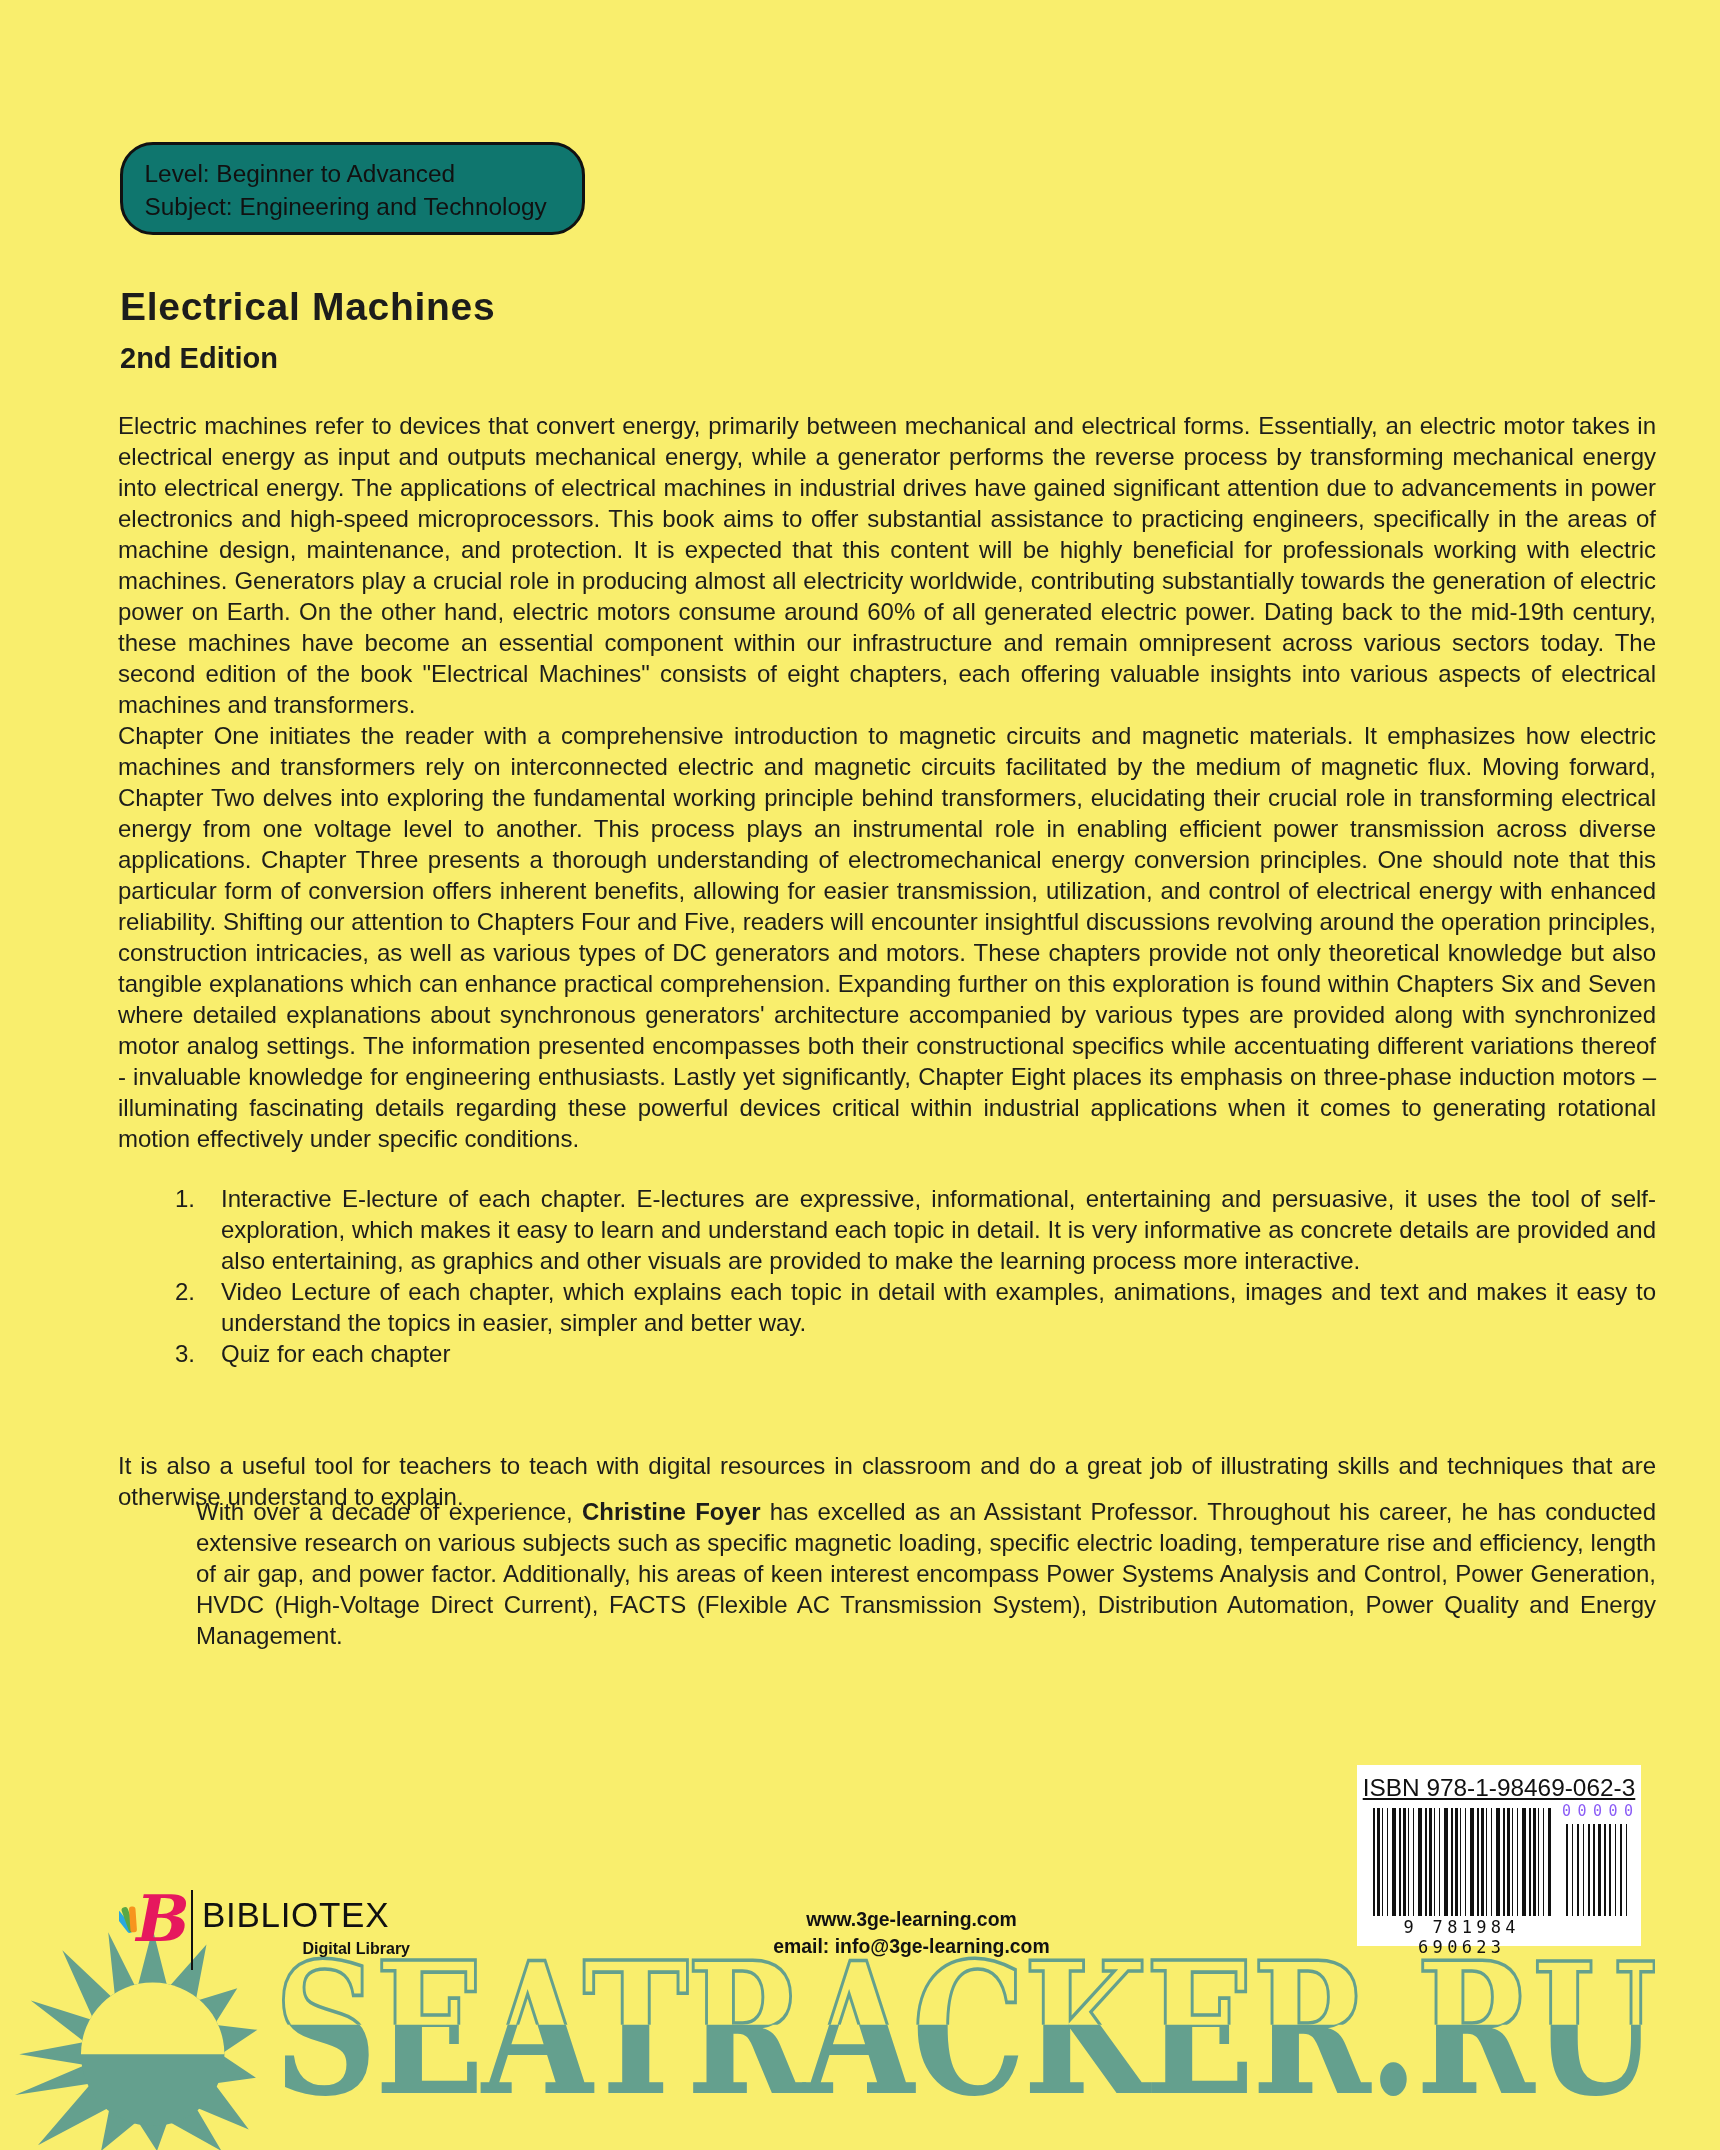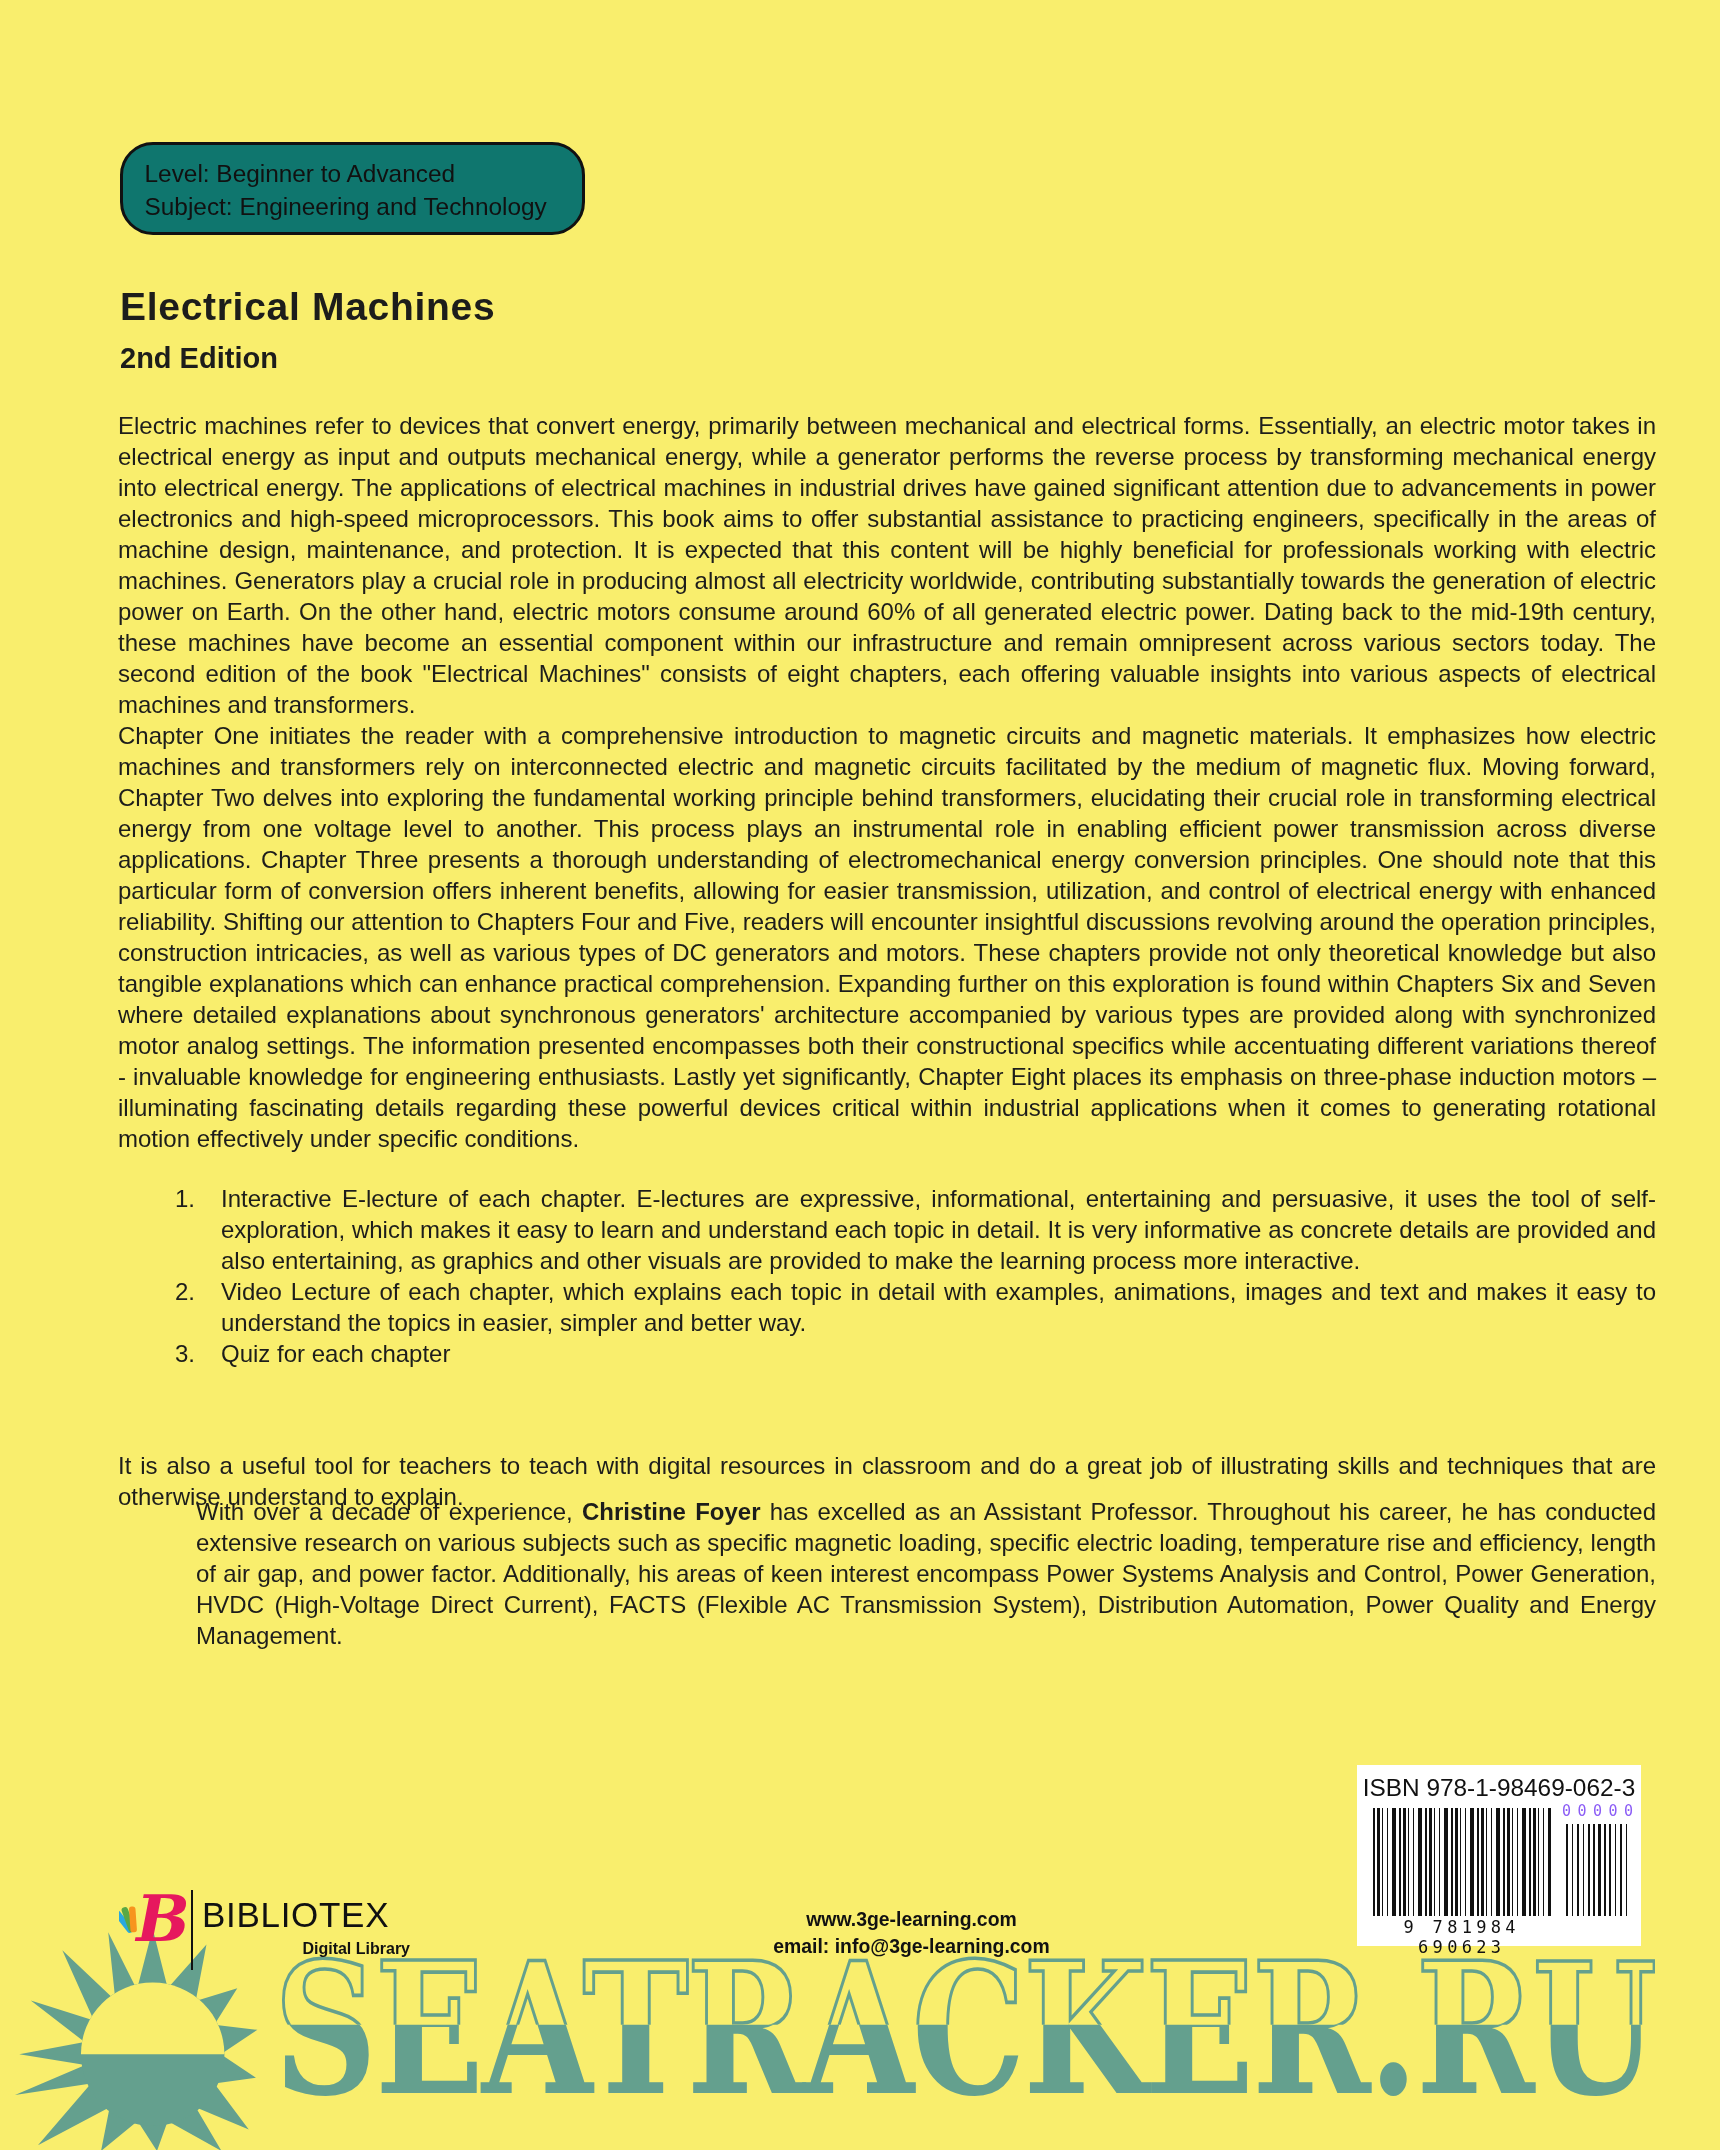"ISBN 978-1-98469-062-3" .isbn-label { text-decoration: none -> underline }
